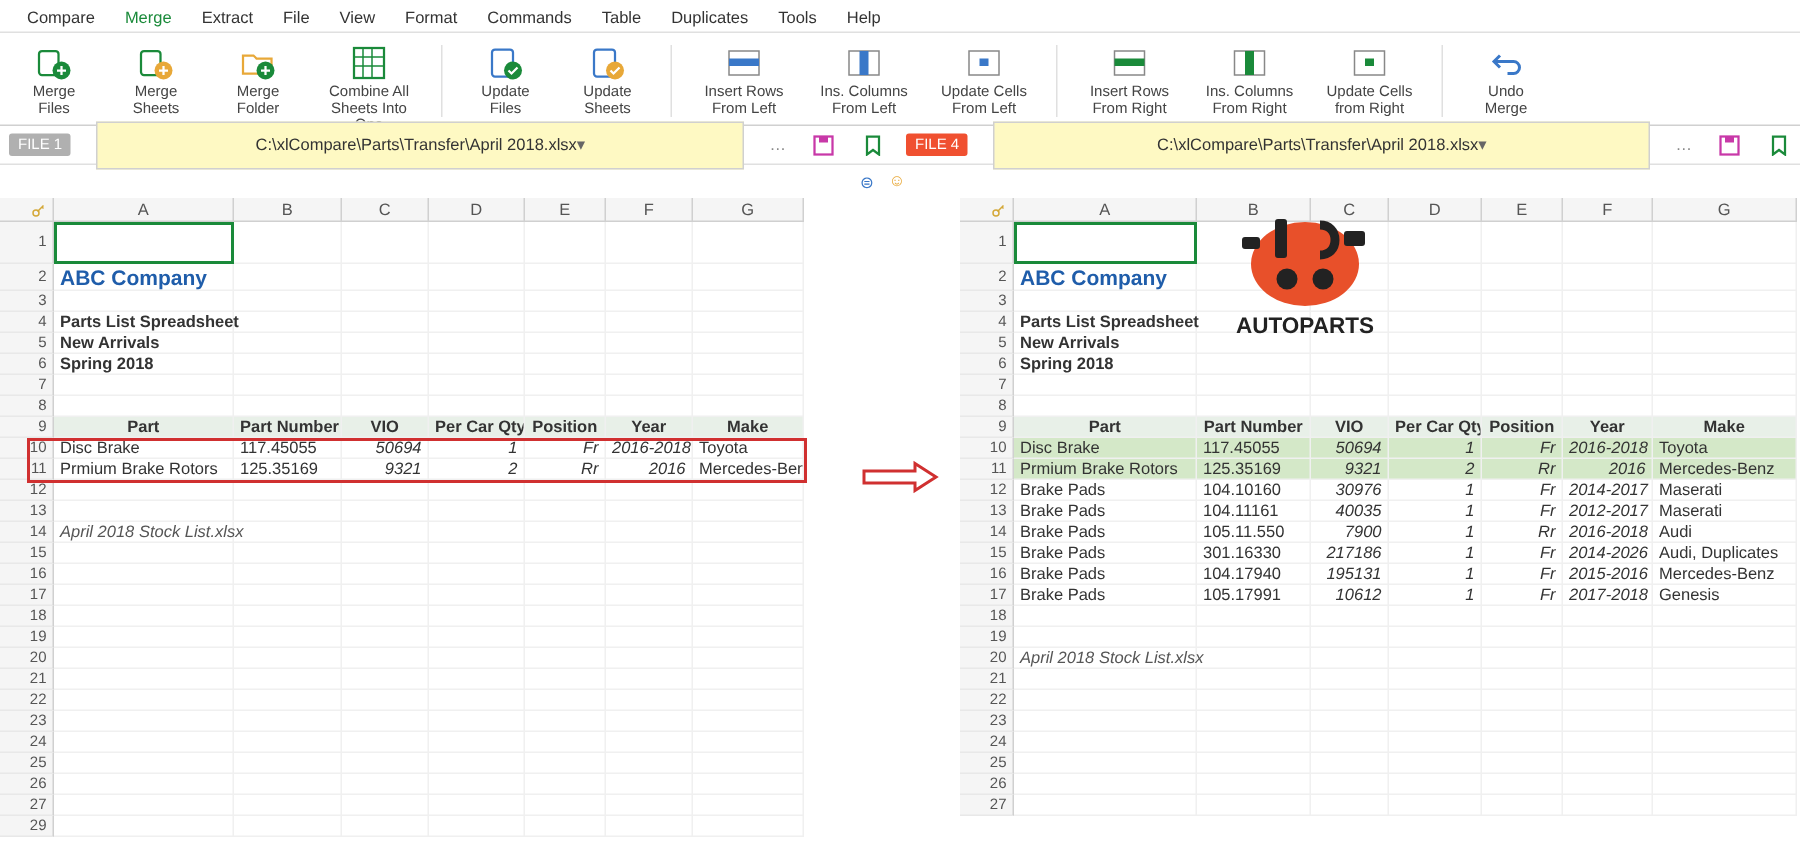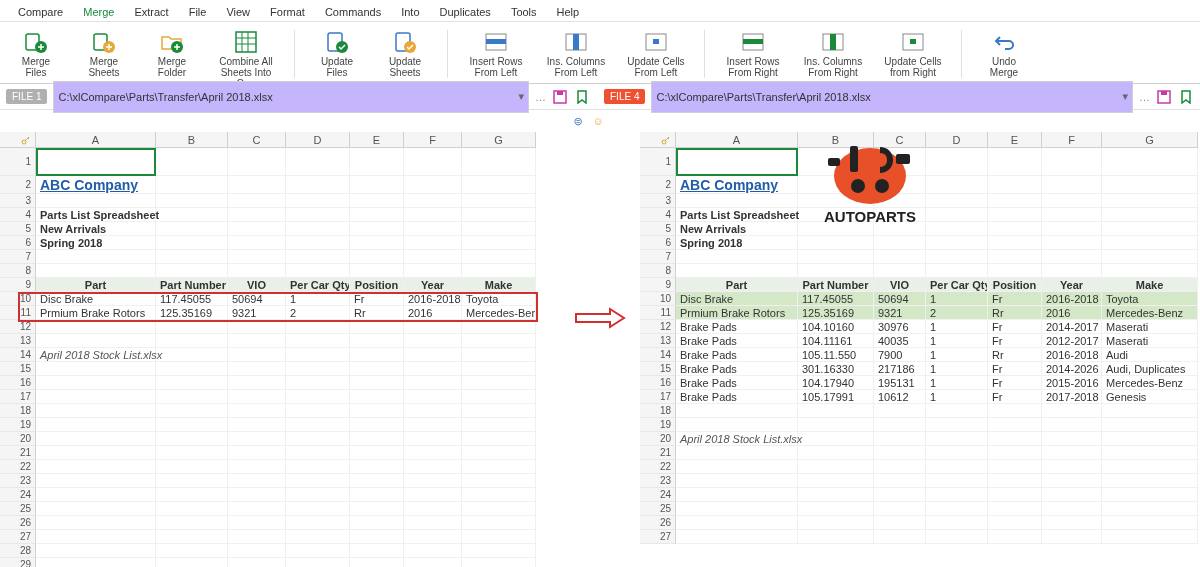"Into" div.item { text: Into -> Table }
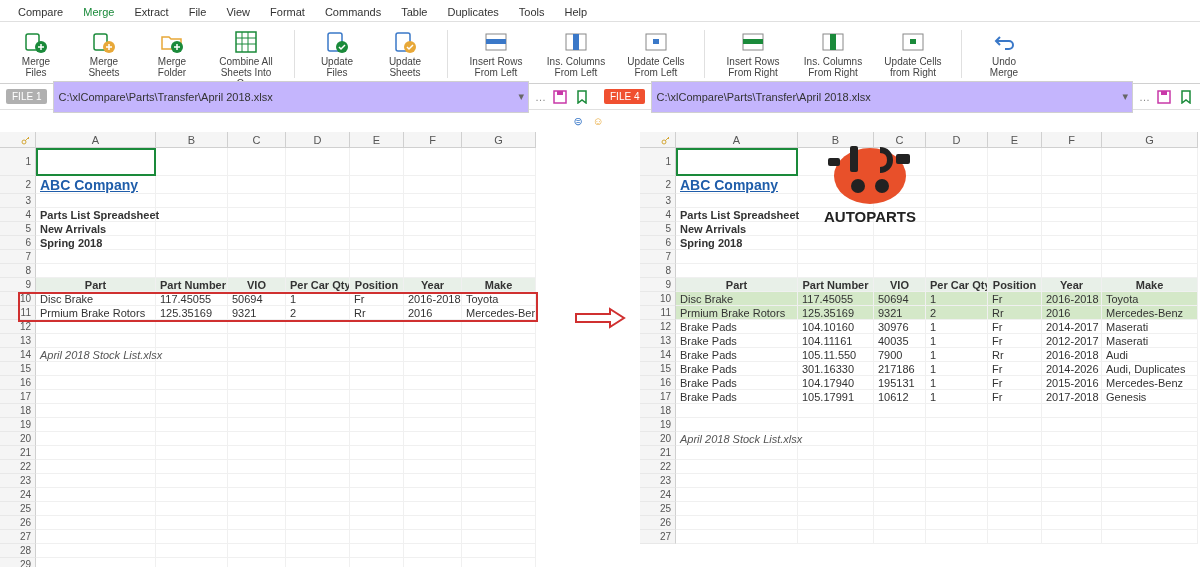"FILE 1" .filebar { gap: 6px -> 17px }
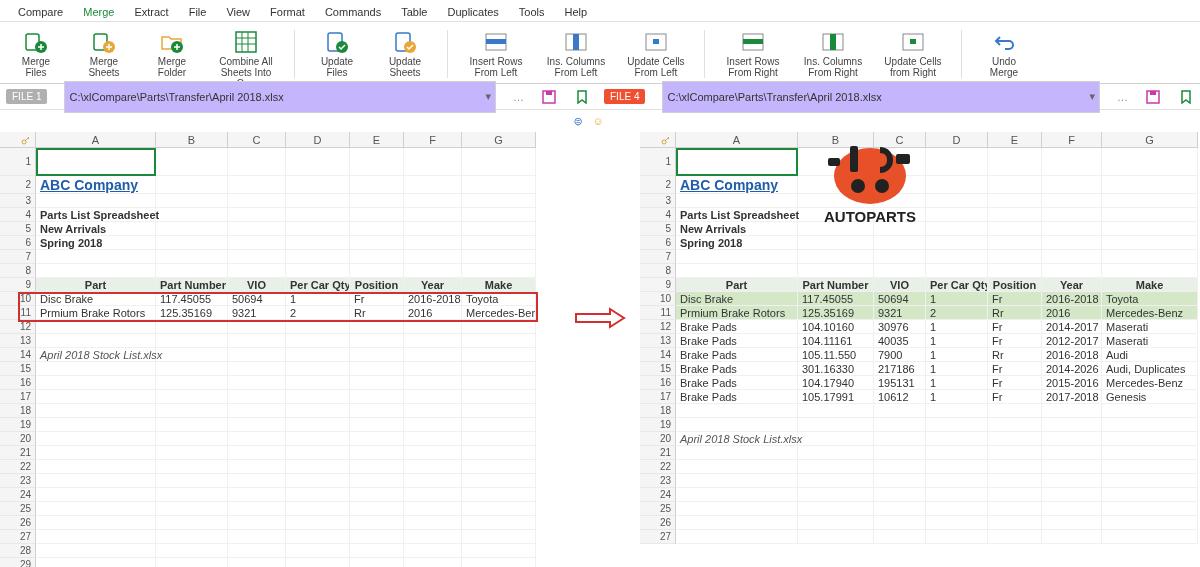"C:\xlCompare\Parts\Transfer\April" .path-input { background: #c4b5fd -> #fef9c3; justify-content: space-between -> center }
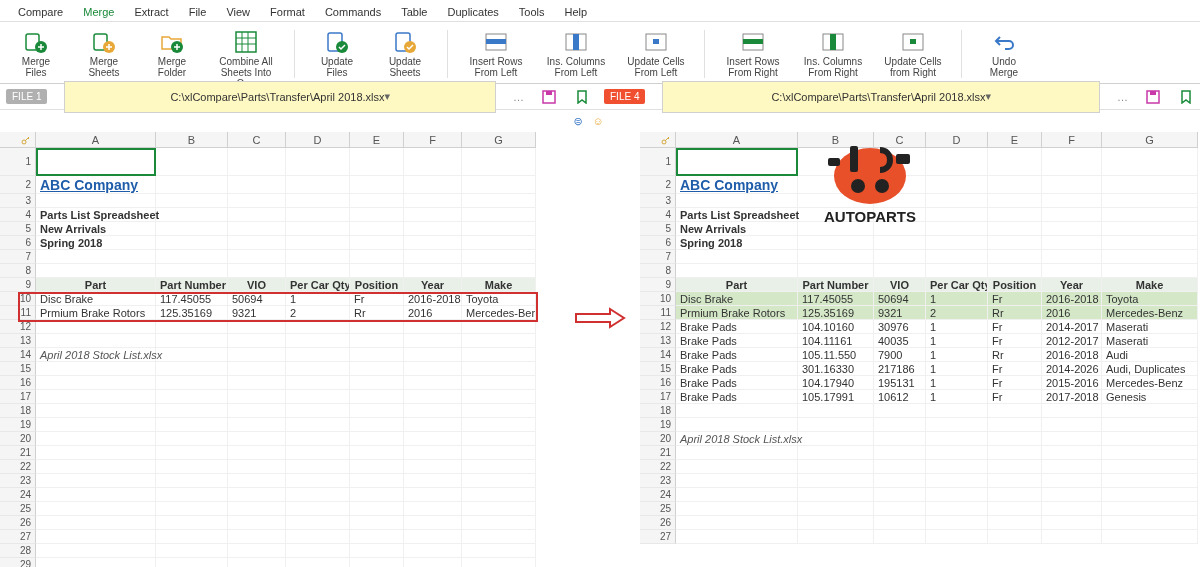"ABC Company" .cell.company { text-decoration: underline -> none }
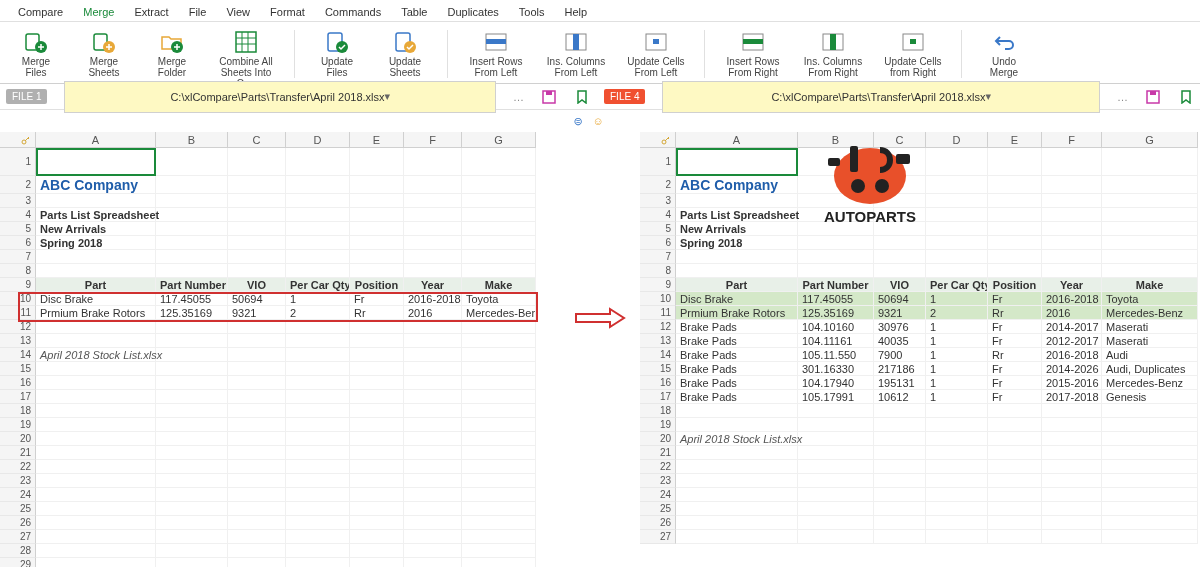"50694" .cell.c { font-style: none -> italic; text-align: left -> right }
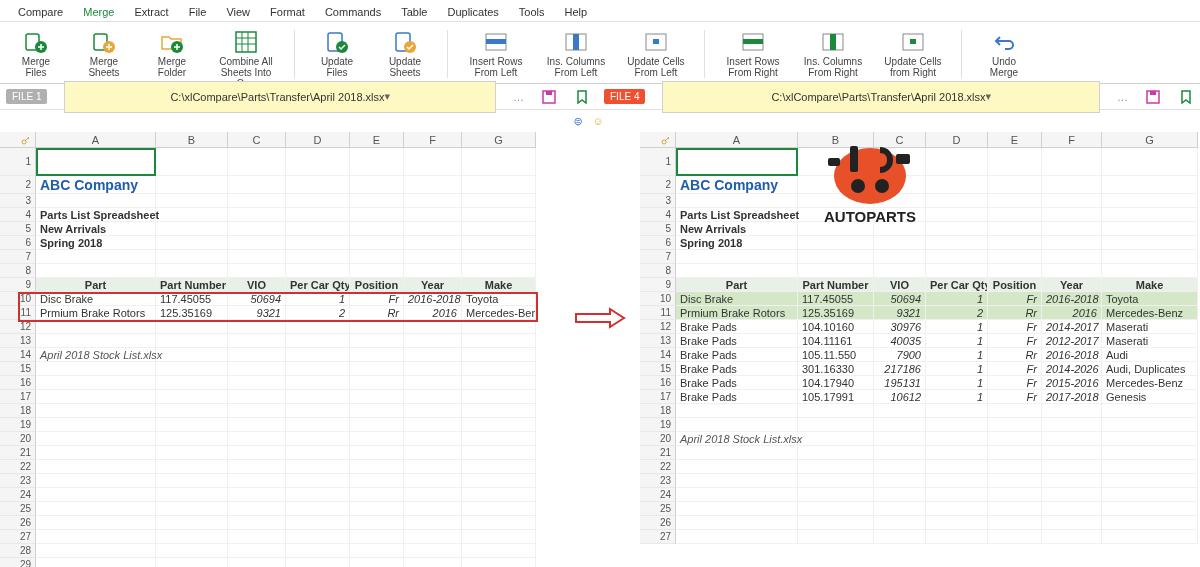"28" div.row { html: <div> <div>28</div> <div></div> <div></div> <div></div> <div></div> <div></div> <div></div> <div></div> </div> -> none }
